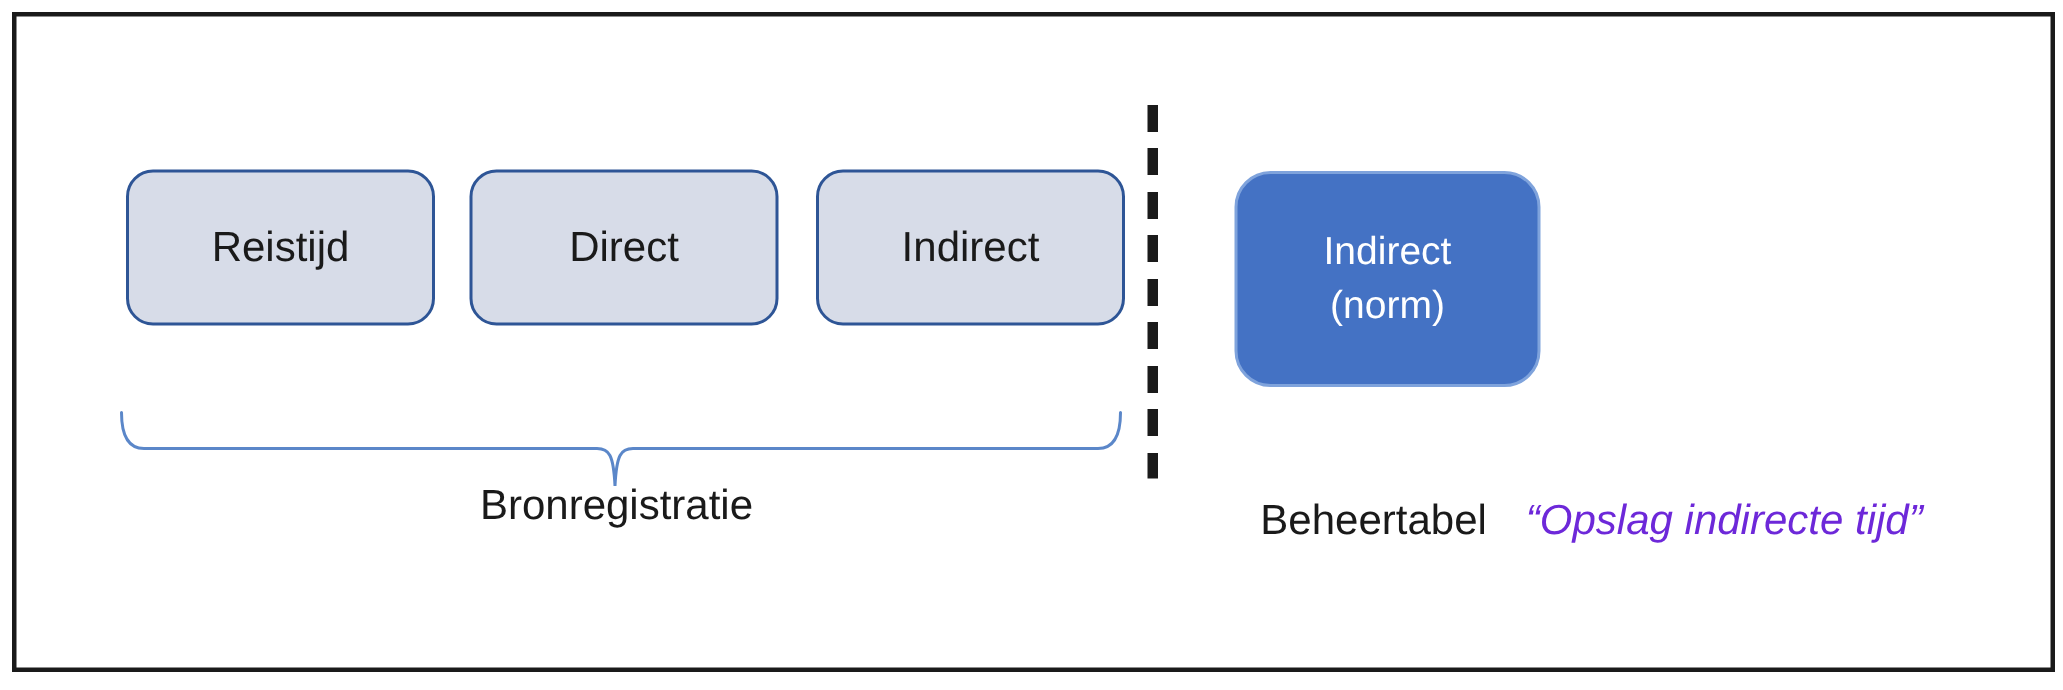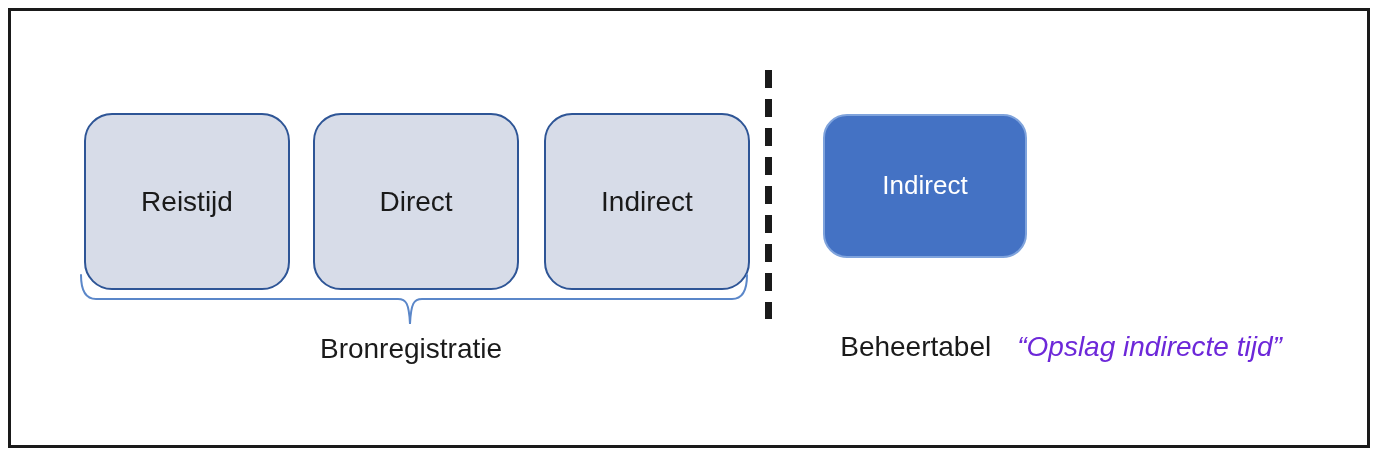"Reistijd" .box.gray { border-radius: 28px -> 18px; height: 177px -> 104px }
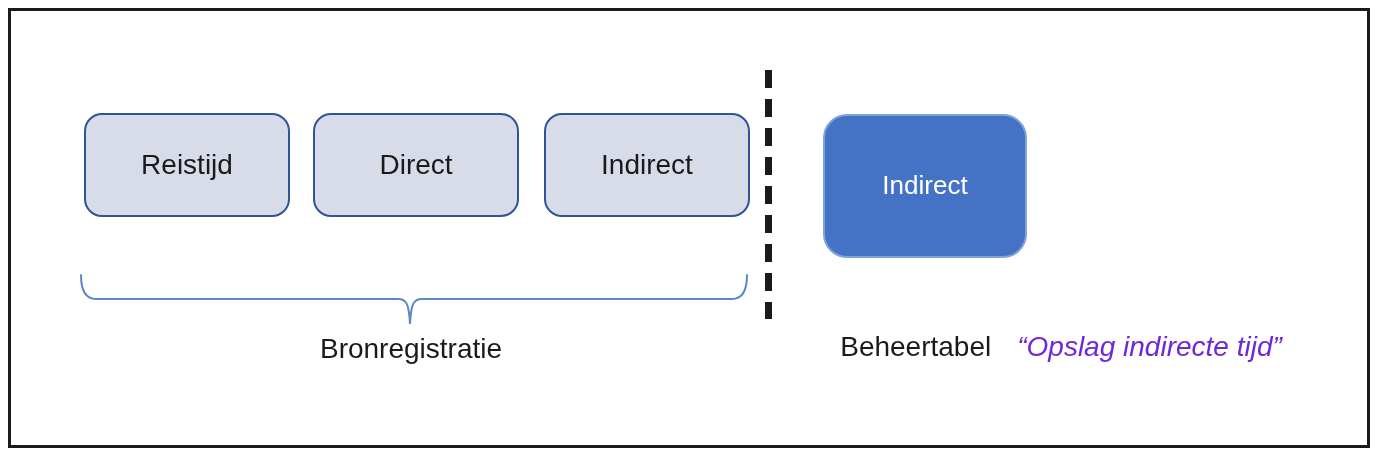"(norm)" span { html: none -> <span>(norm)</span> }
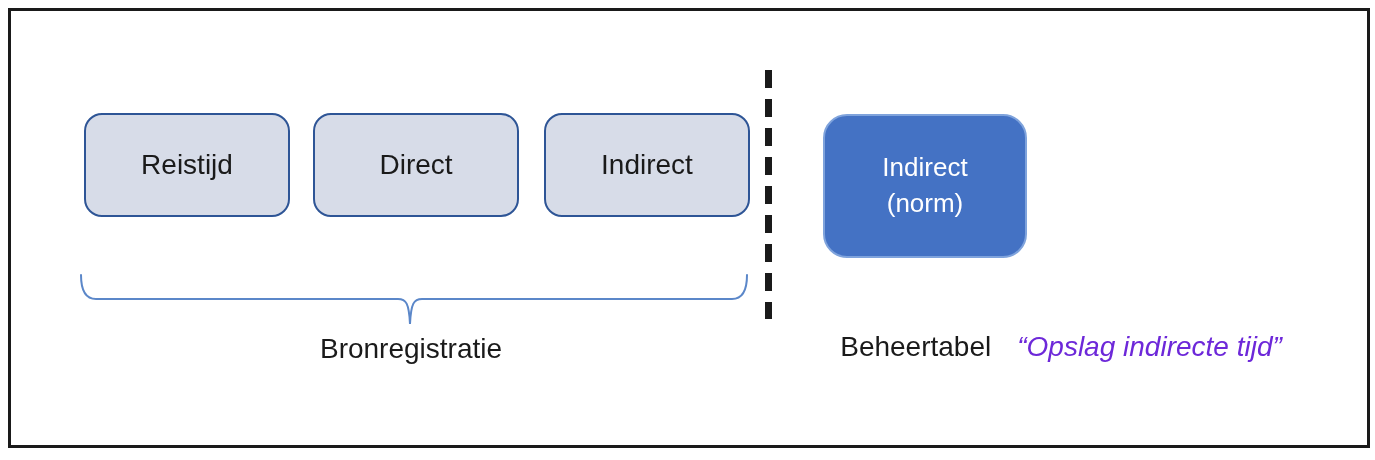"Bronregistratie" .caption.left-caption { top: 333px -> 321px }
